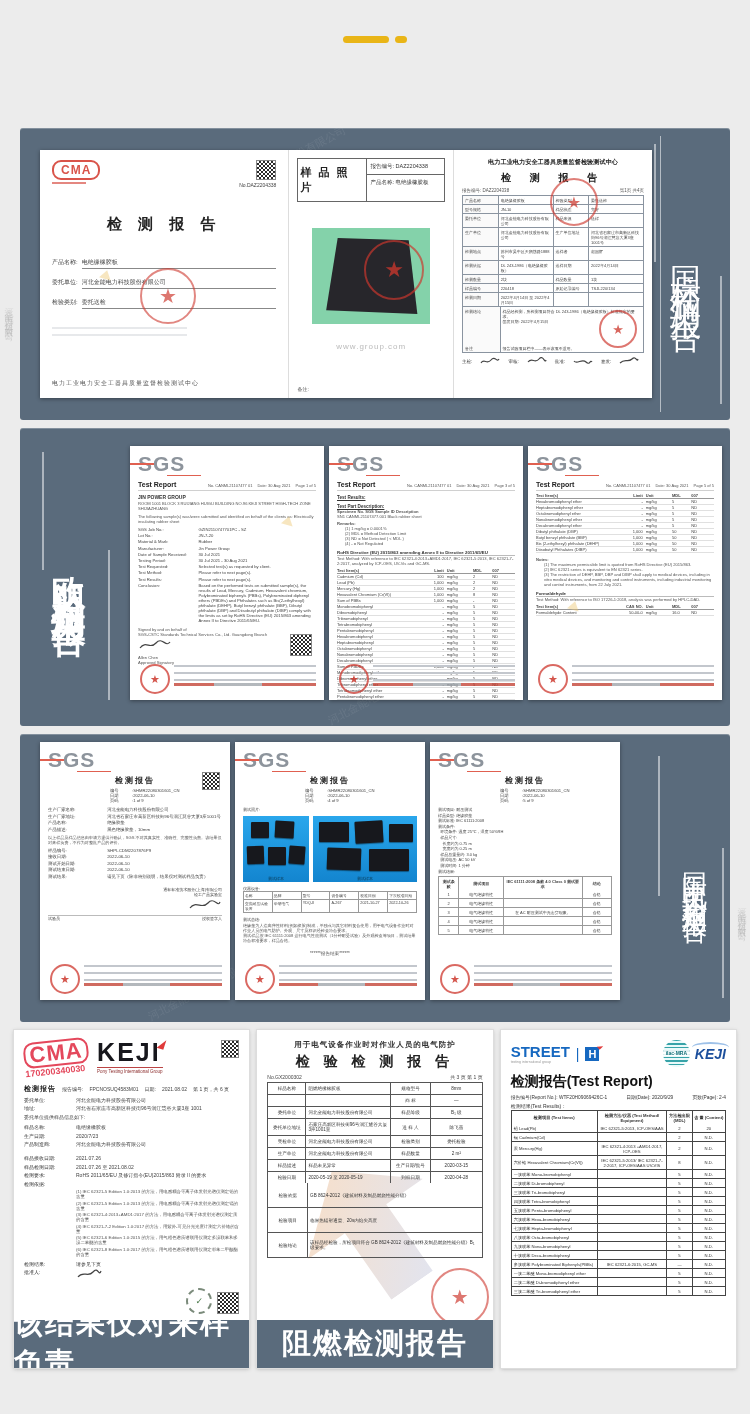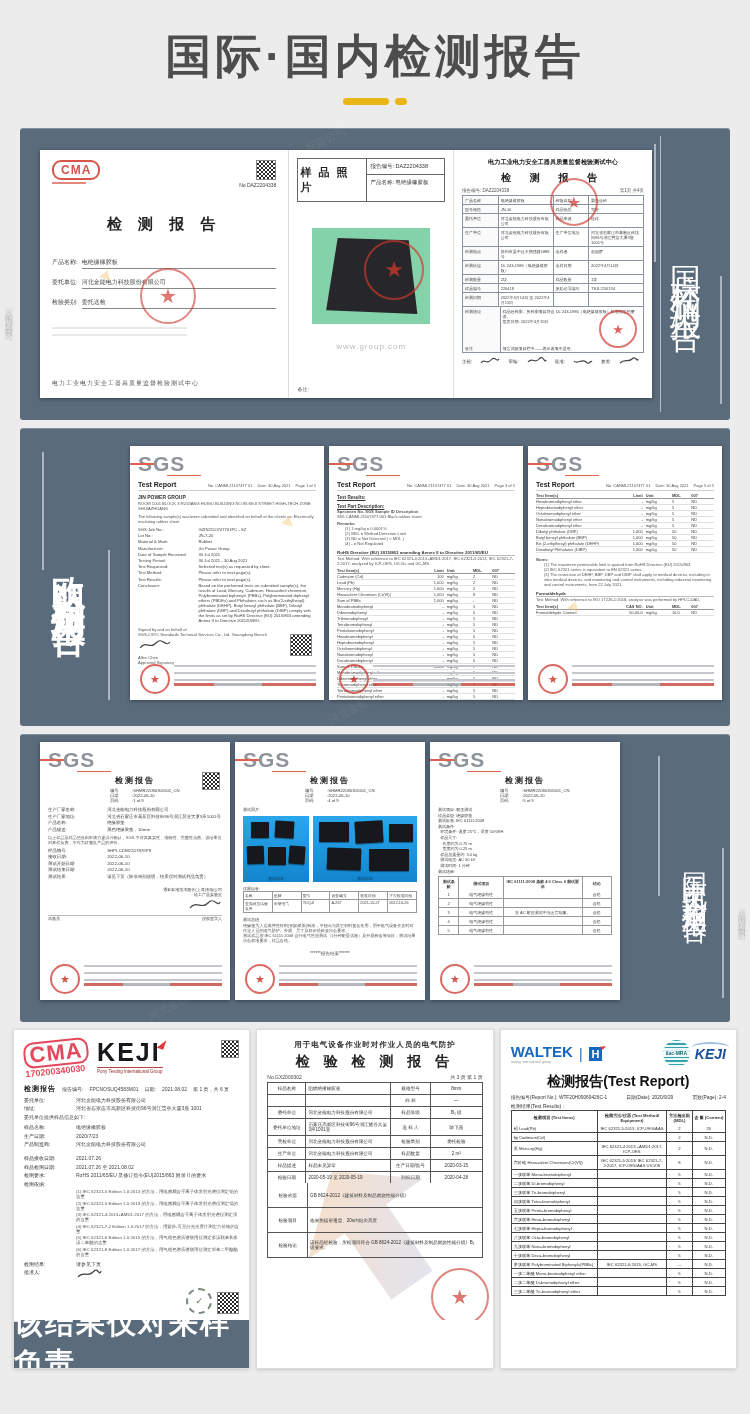"国际·国内检测报告" div.h-title { html: <div>国际·国内检测报告</div> -> none }
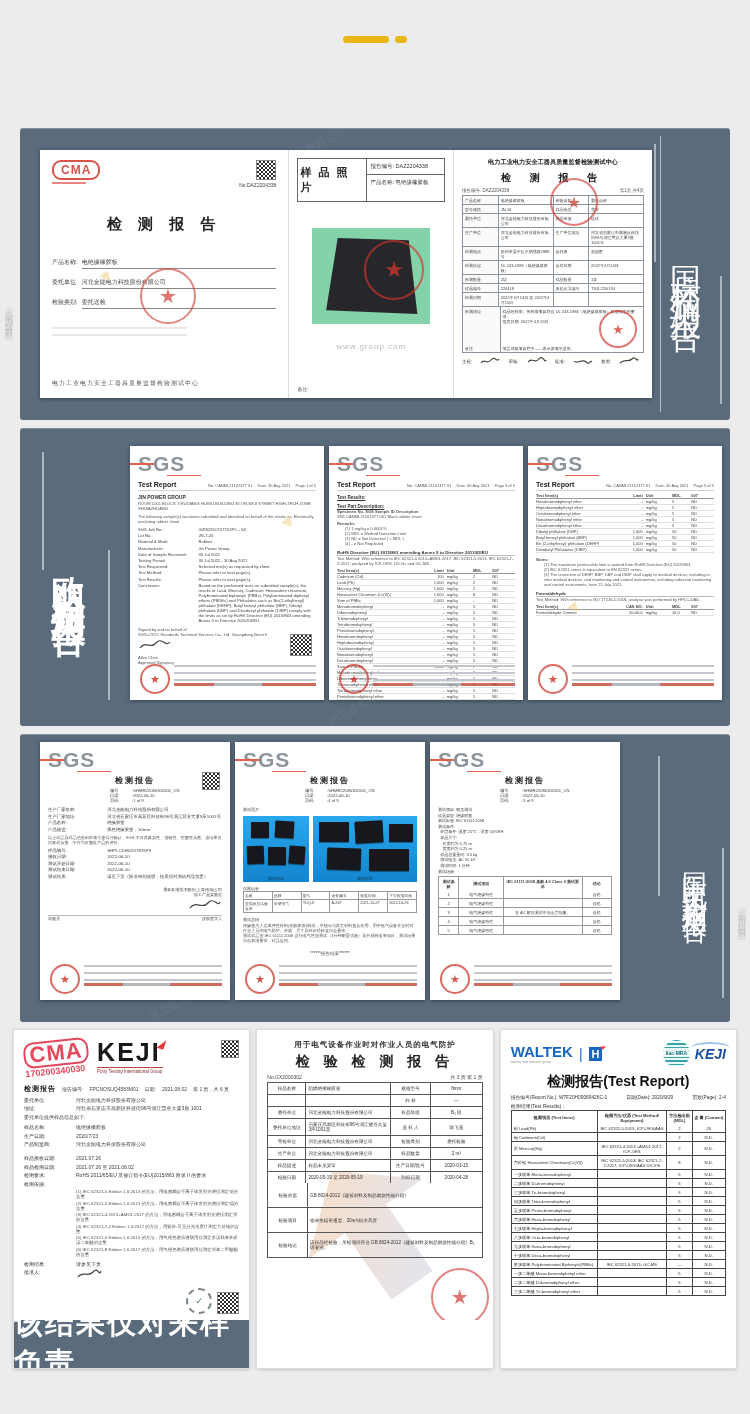"WALTEK" span { text: WALTEK -> STREET }
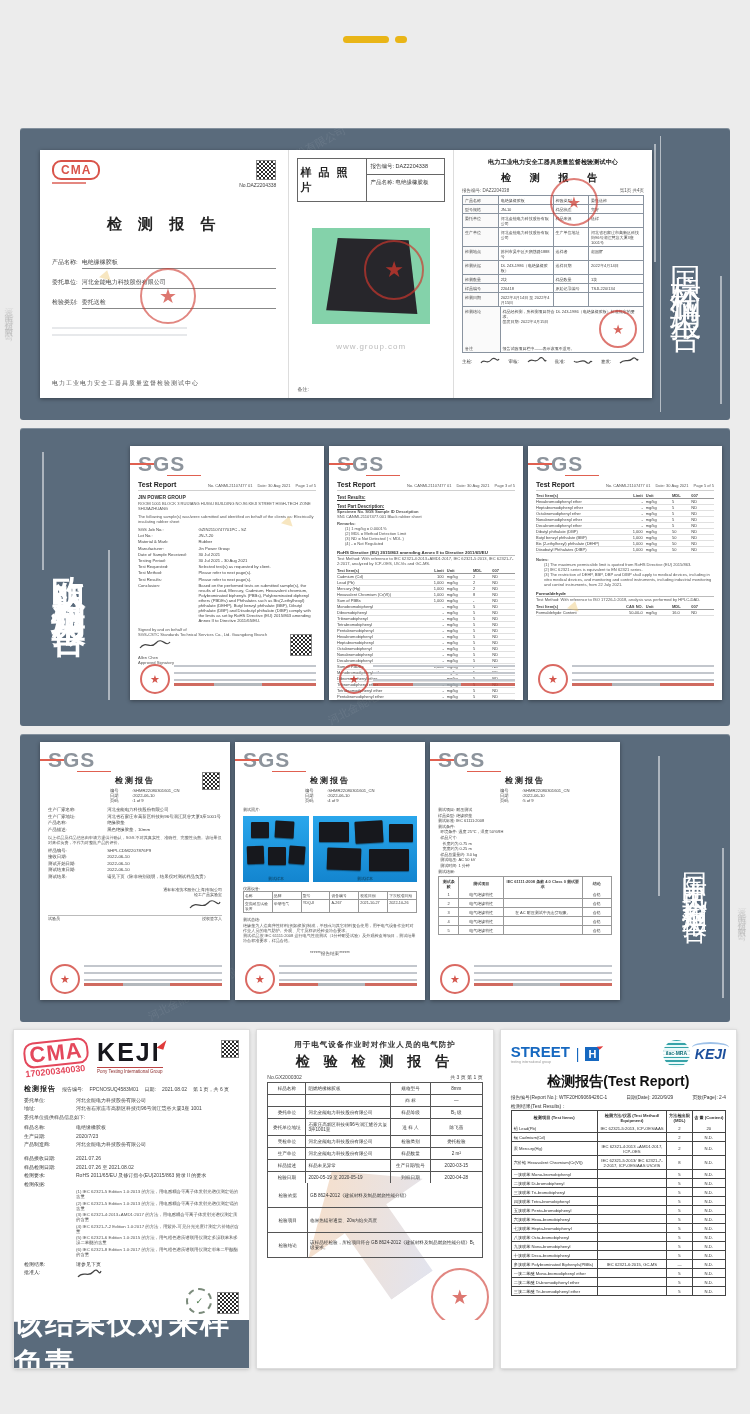"检测报告(Test Report)" .cf-title { text-align: center -> none }
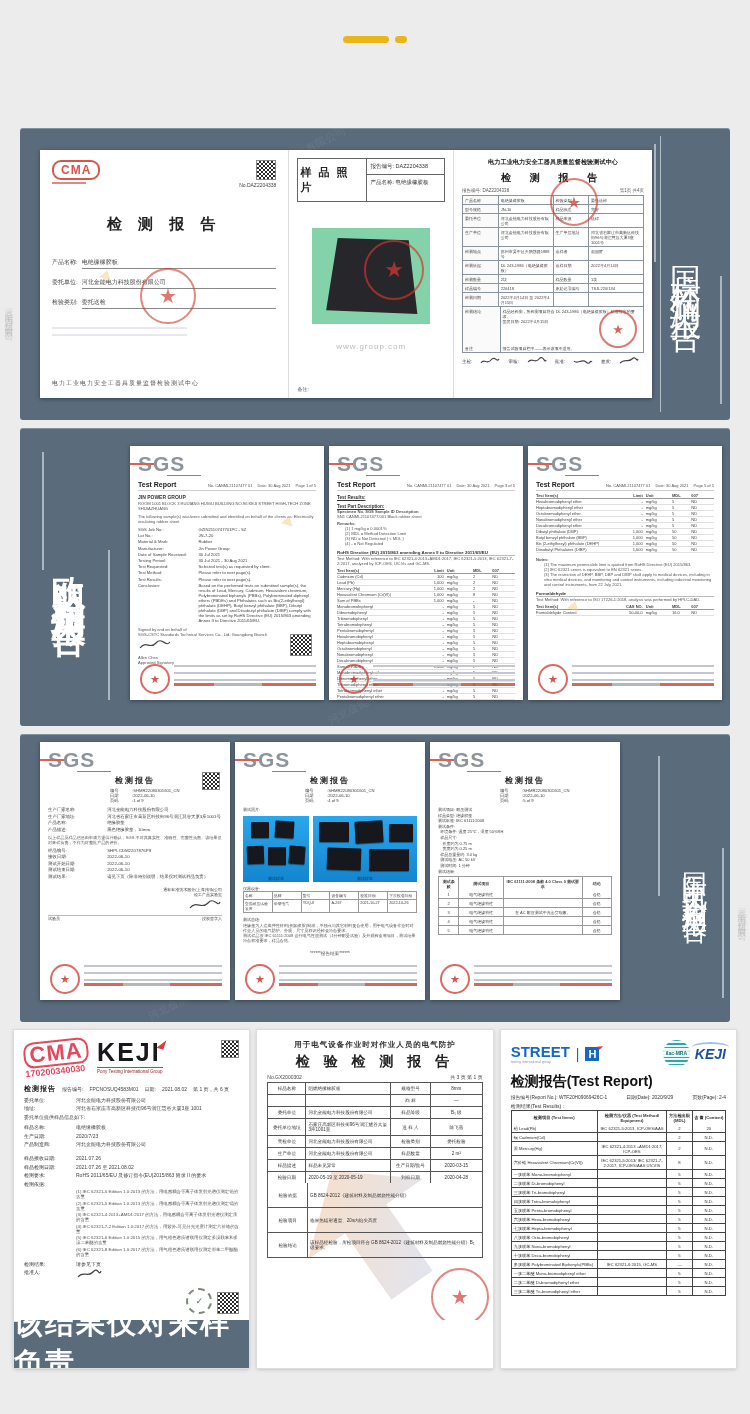"阻燃检测报告" div.card-bar { html: none -> <div>阻燃检测报告</div> }
